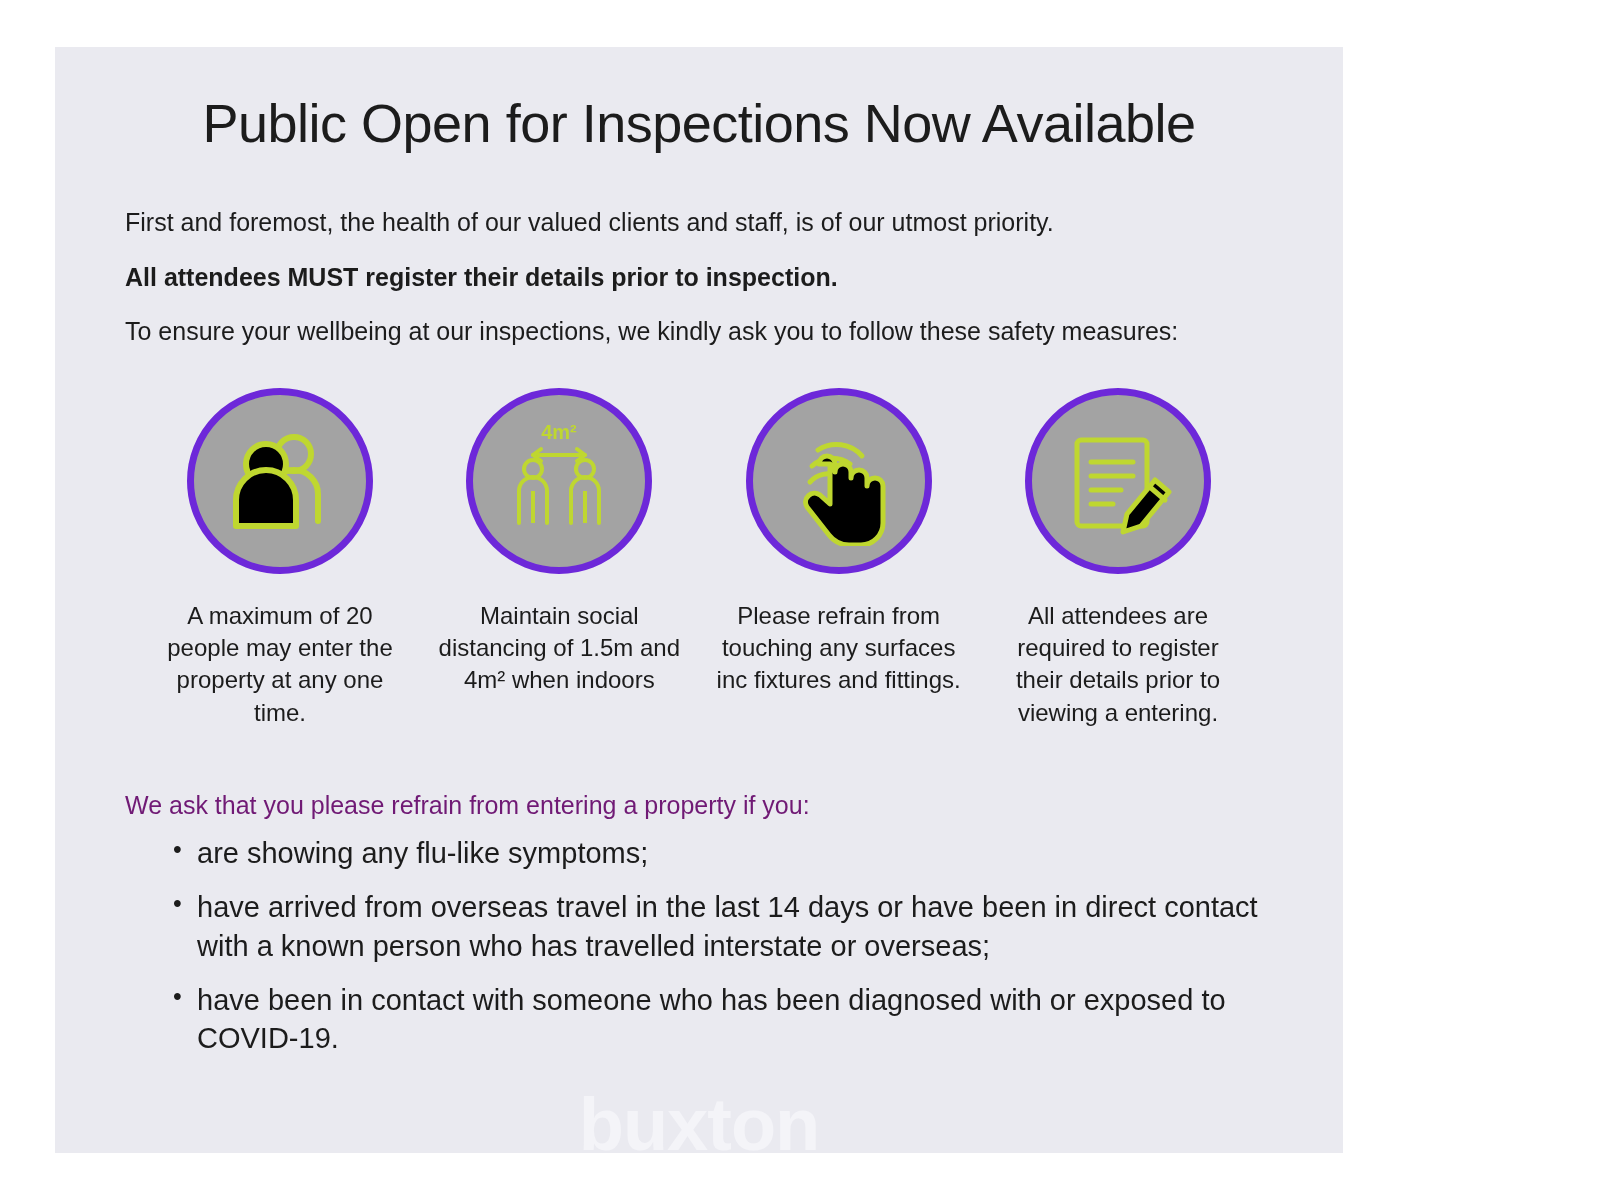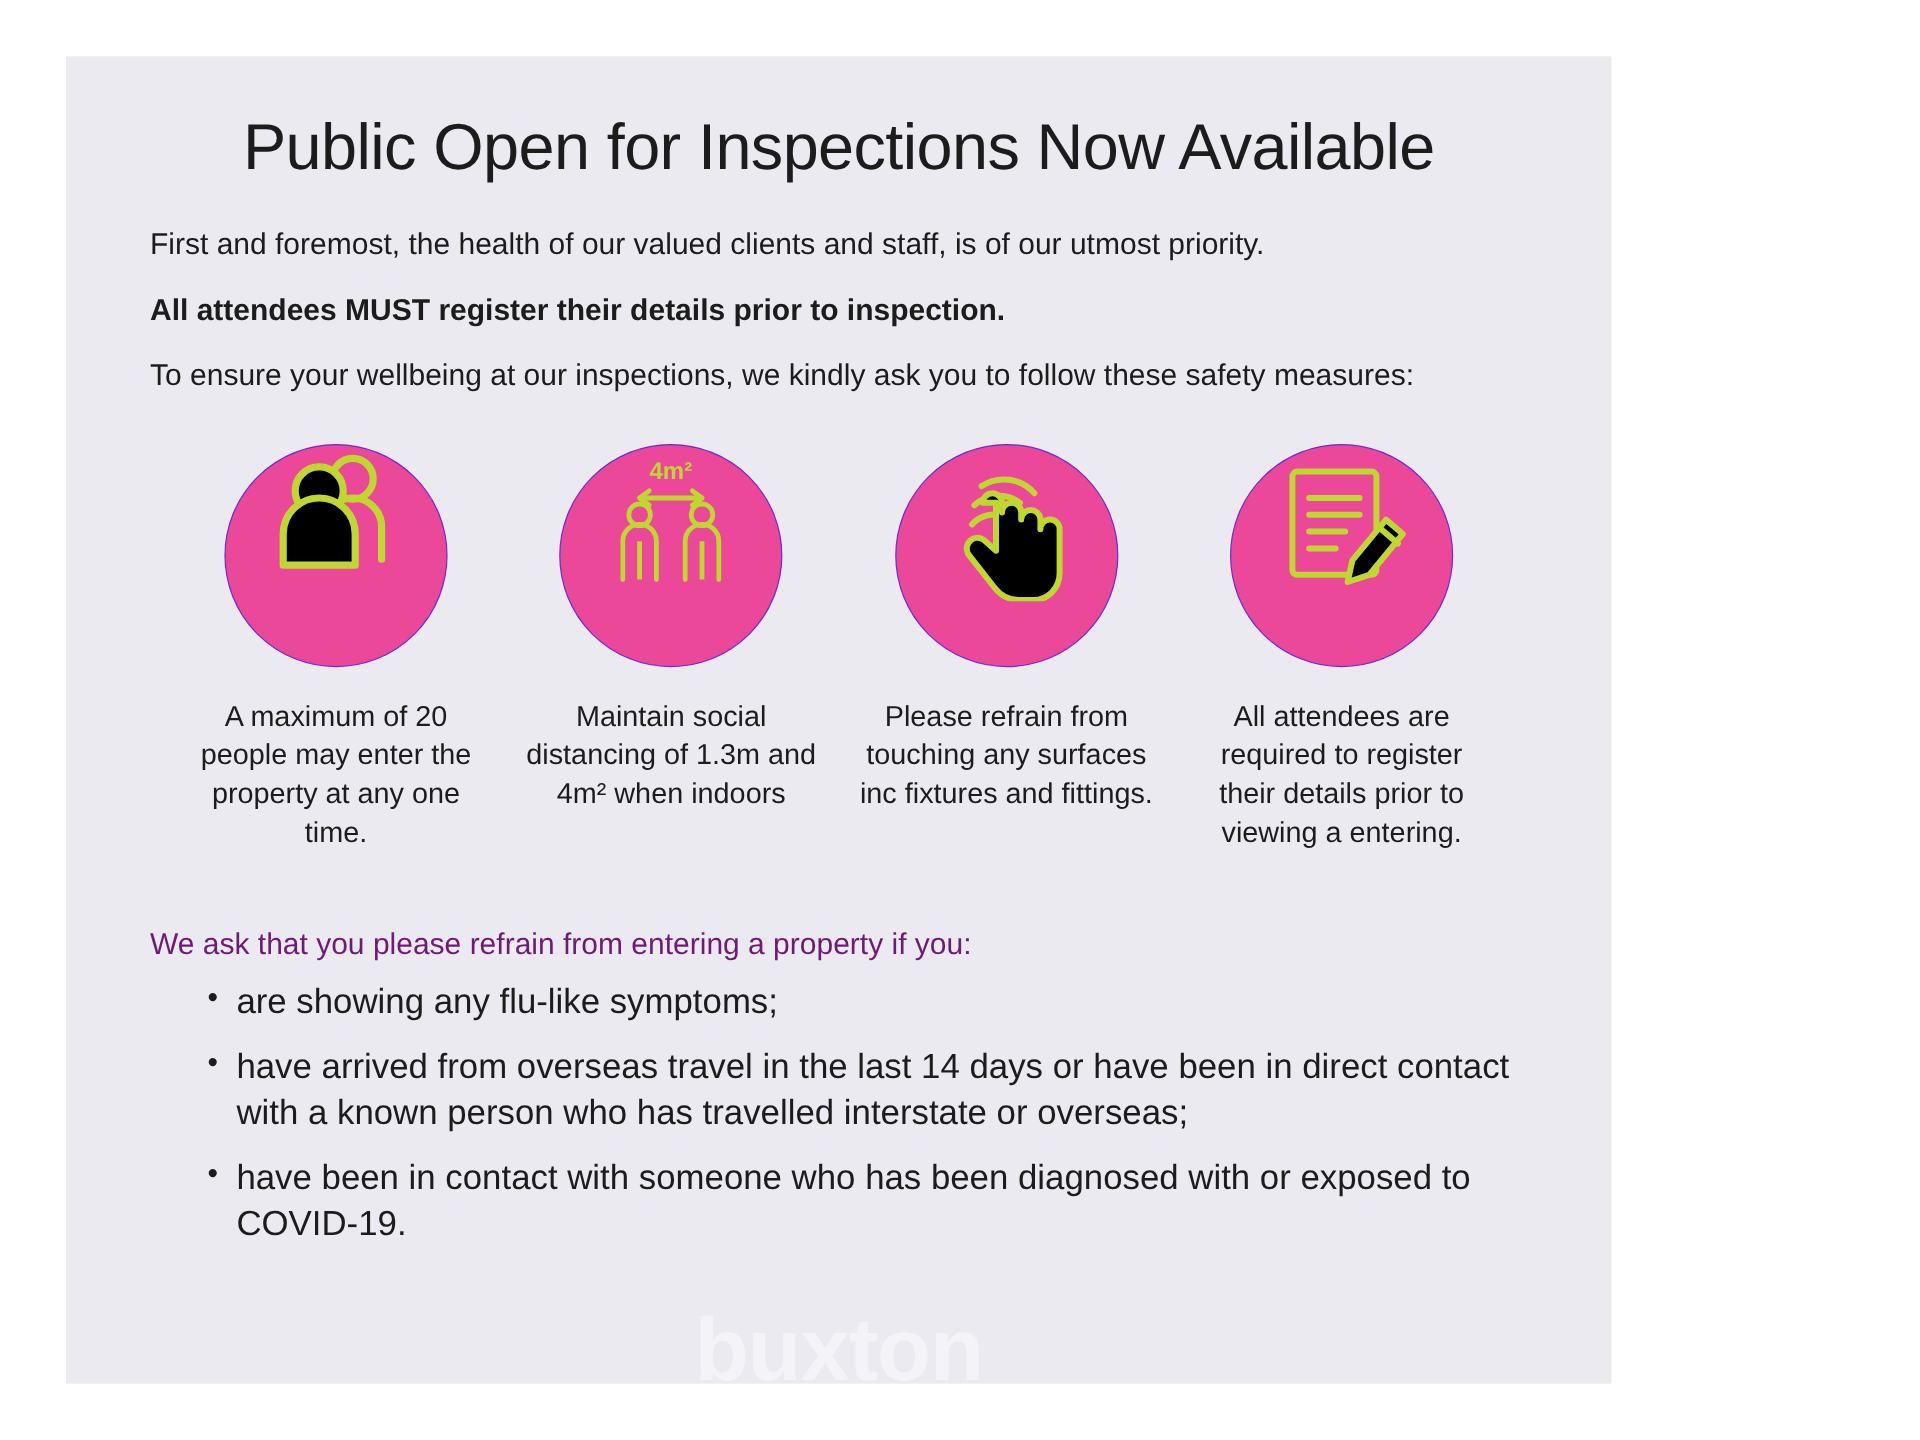"First and foremost, the health" .intro { margin: 34px 70px 0 70px -> 52px 70px 0 70px }
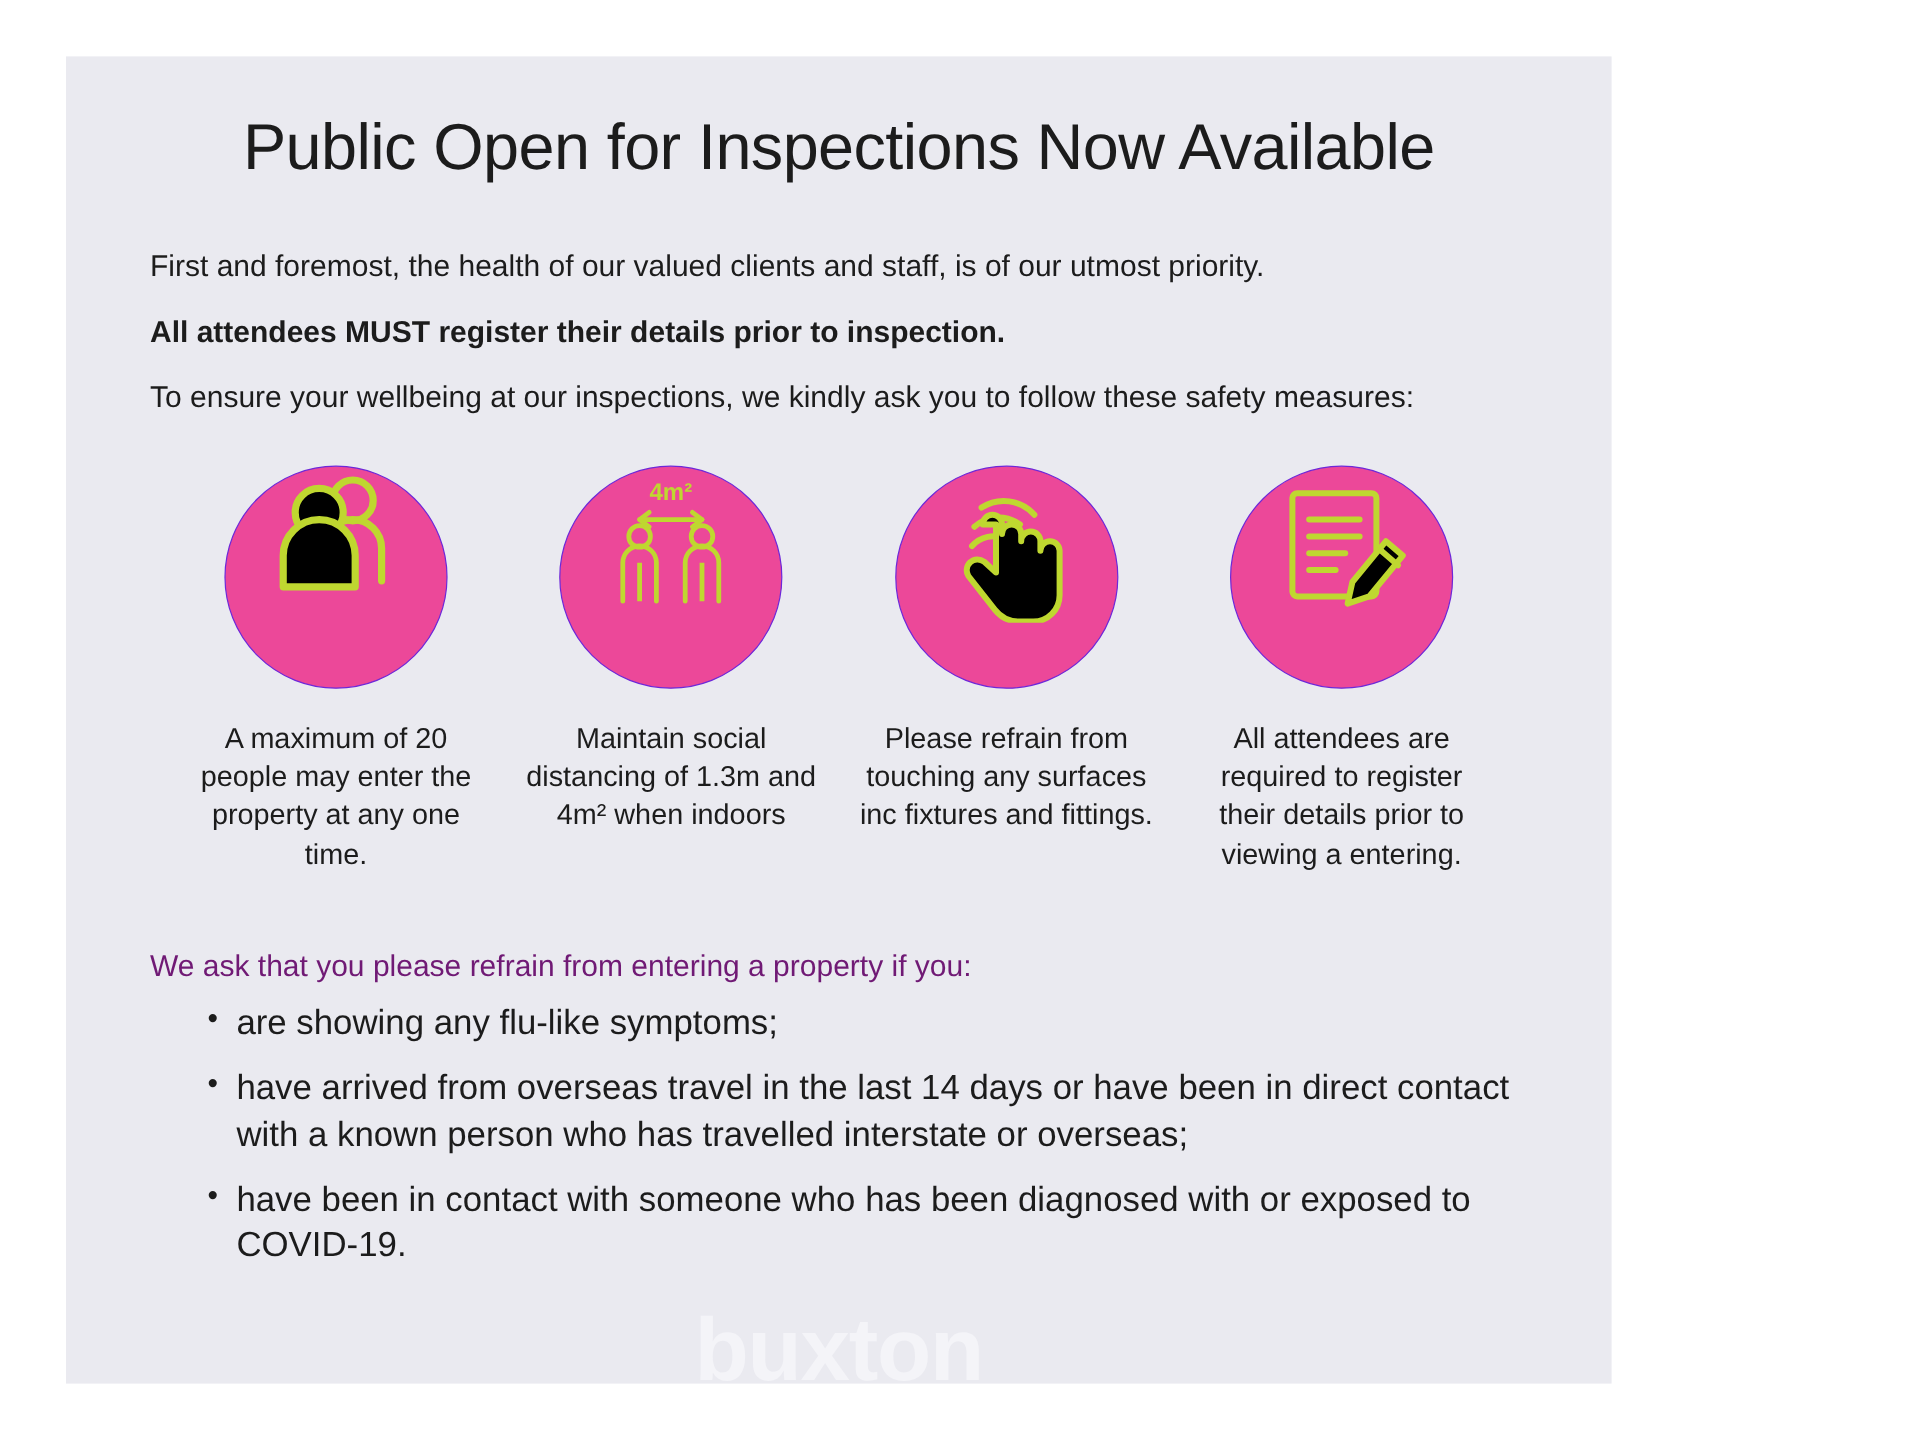"4m²" .circle { align-items: none -> center; background: #ec4899 -> #a3a3a3; border: 1px solid #6d28d9 -> 7px solid #6d28d9 }
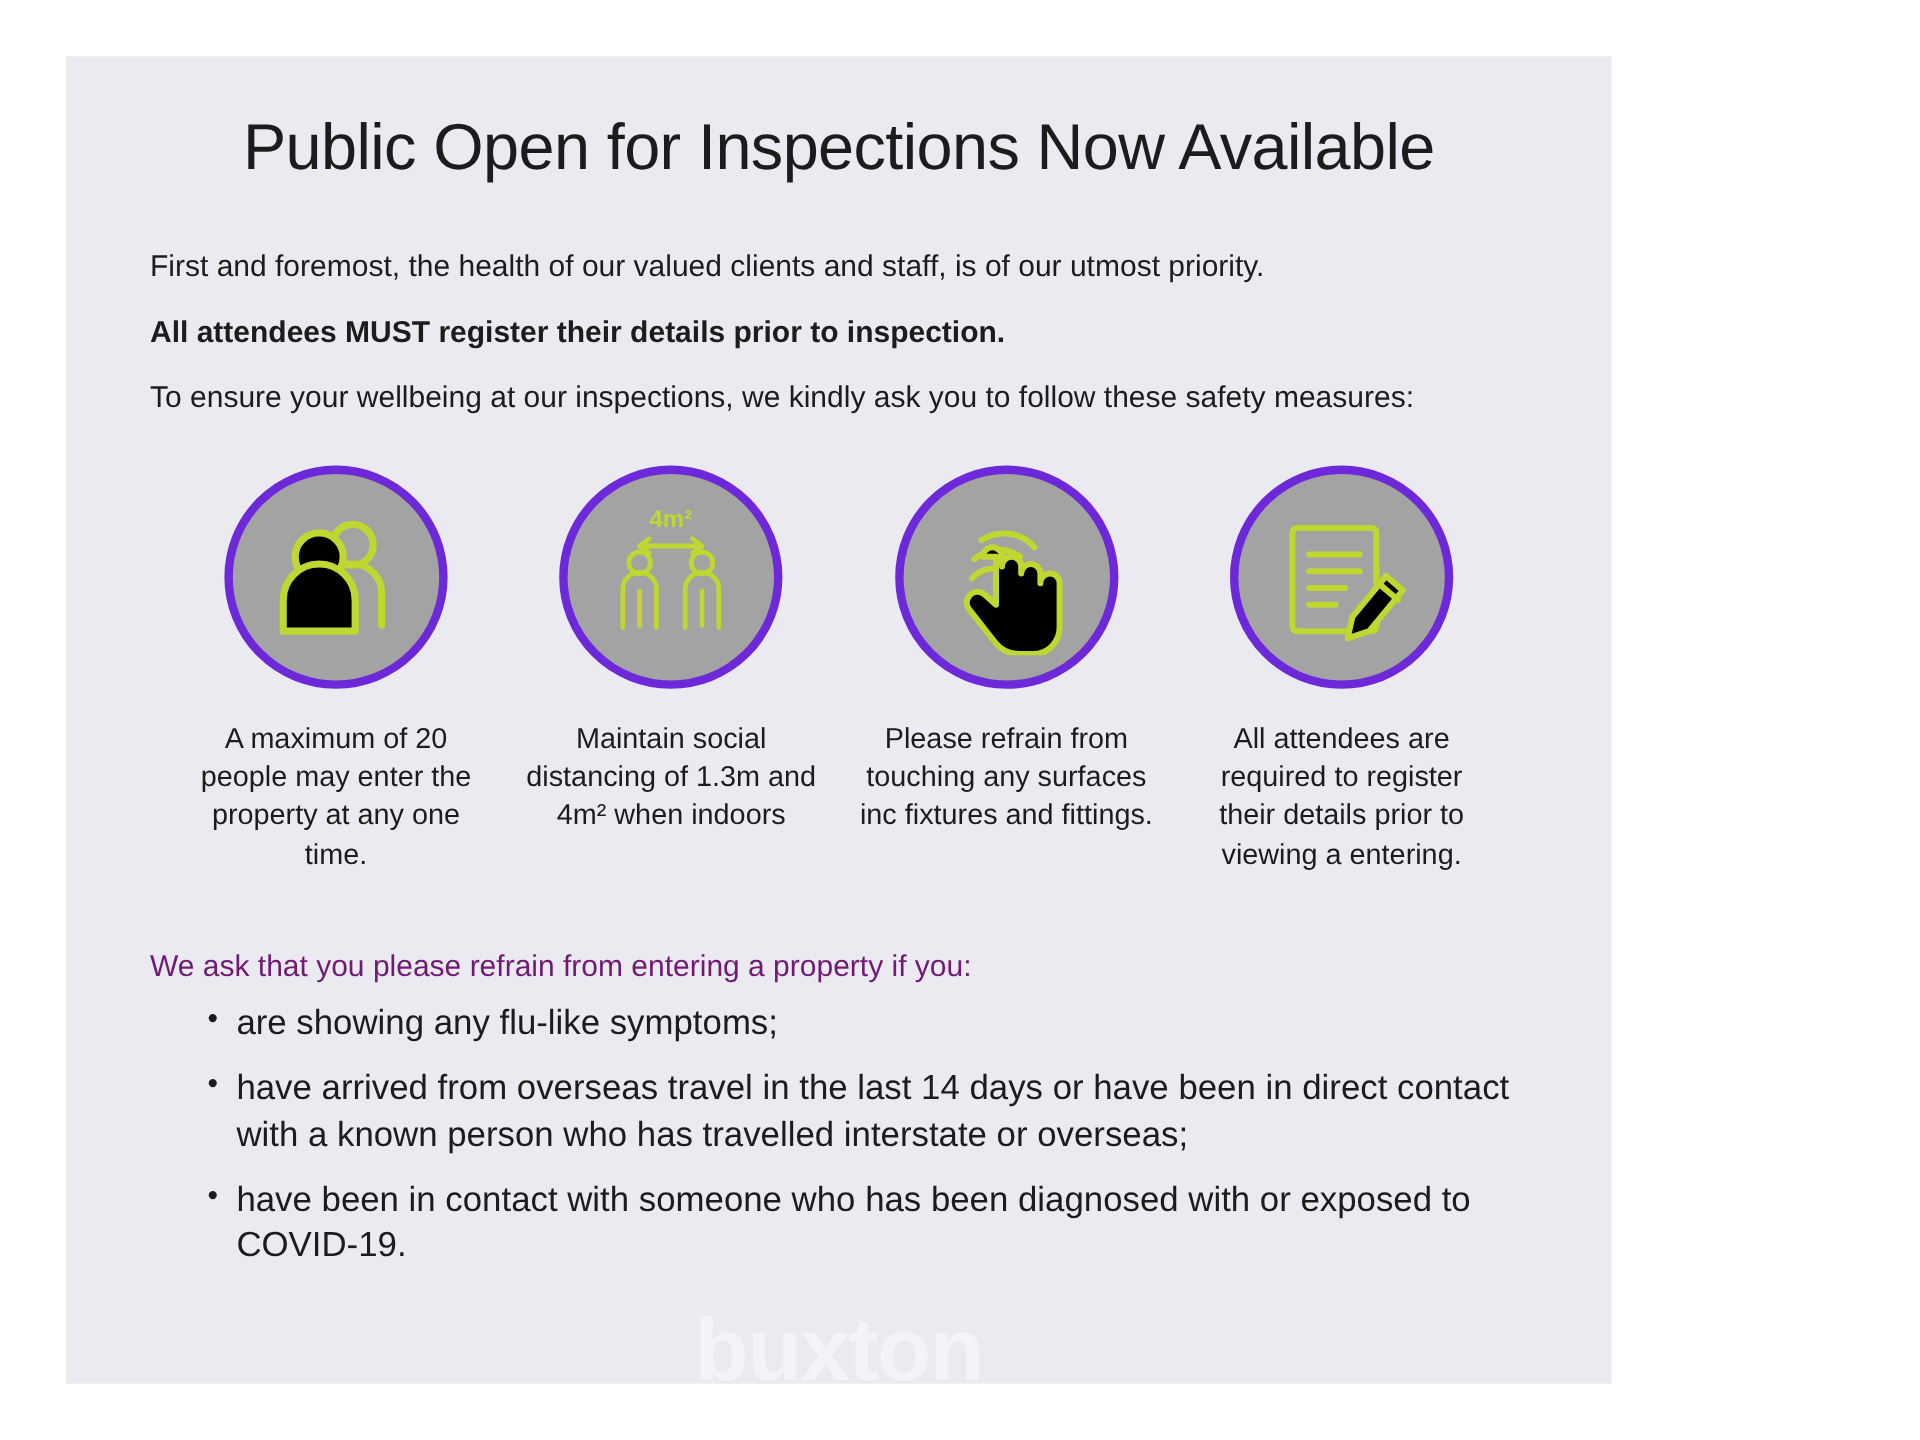"Maintain social distancing of 1.3m" div.caption { text: 1.3m -> 1.5m }
